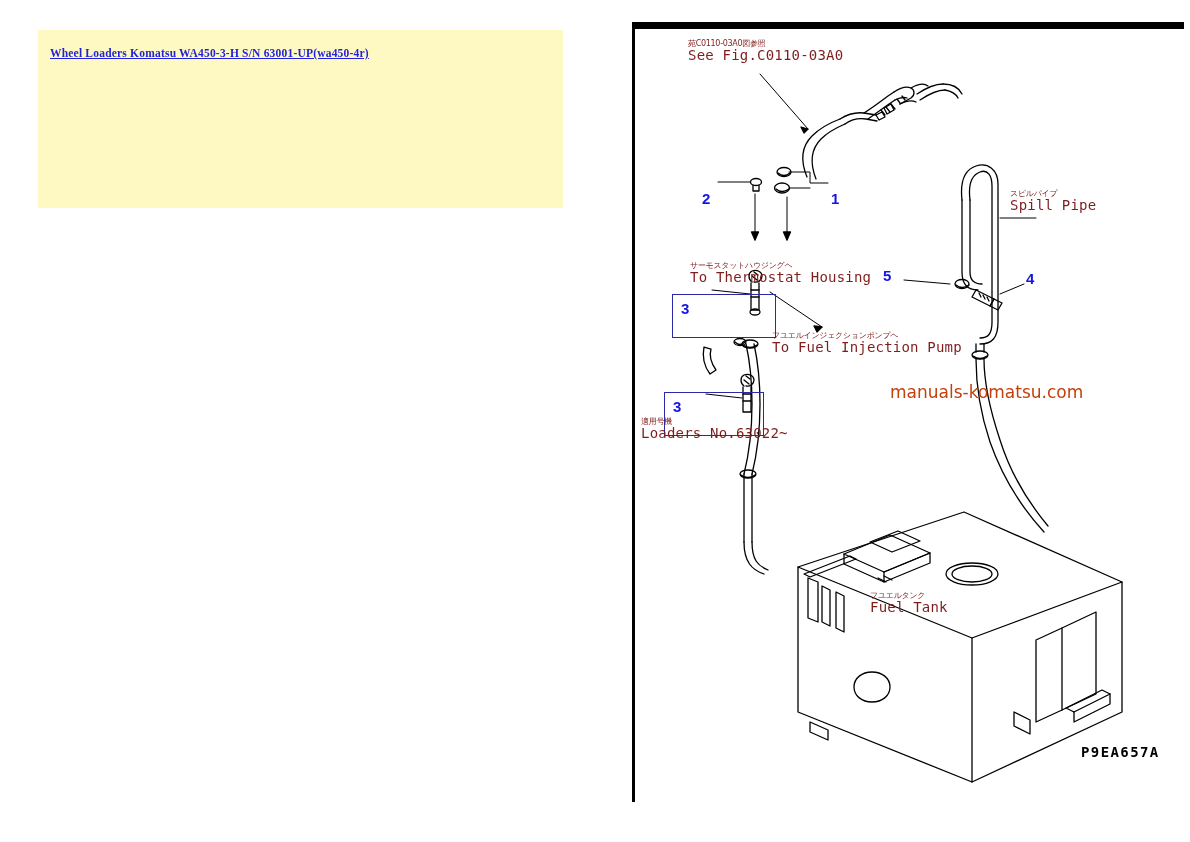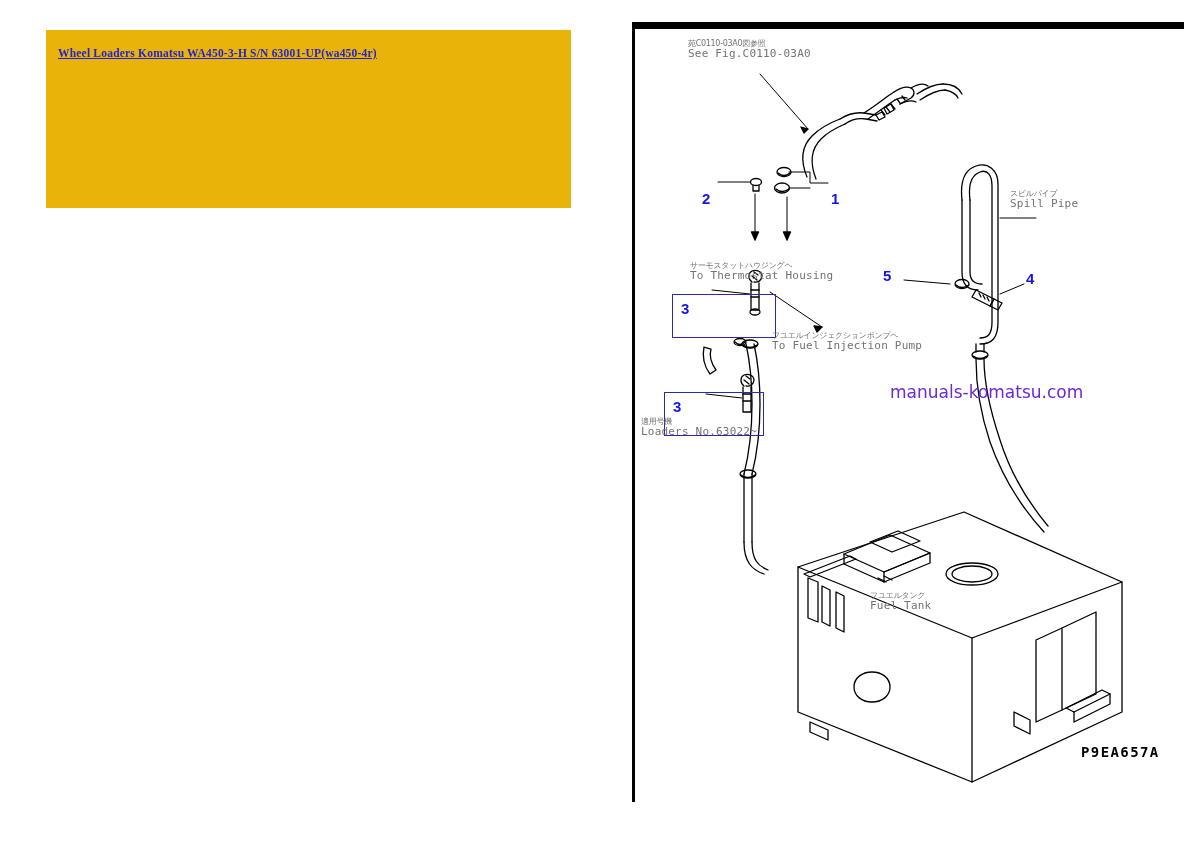"苑C0110-03A0図参照" .dwg-label { color: #737373 -> #7f1d1d }
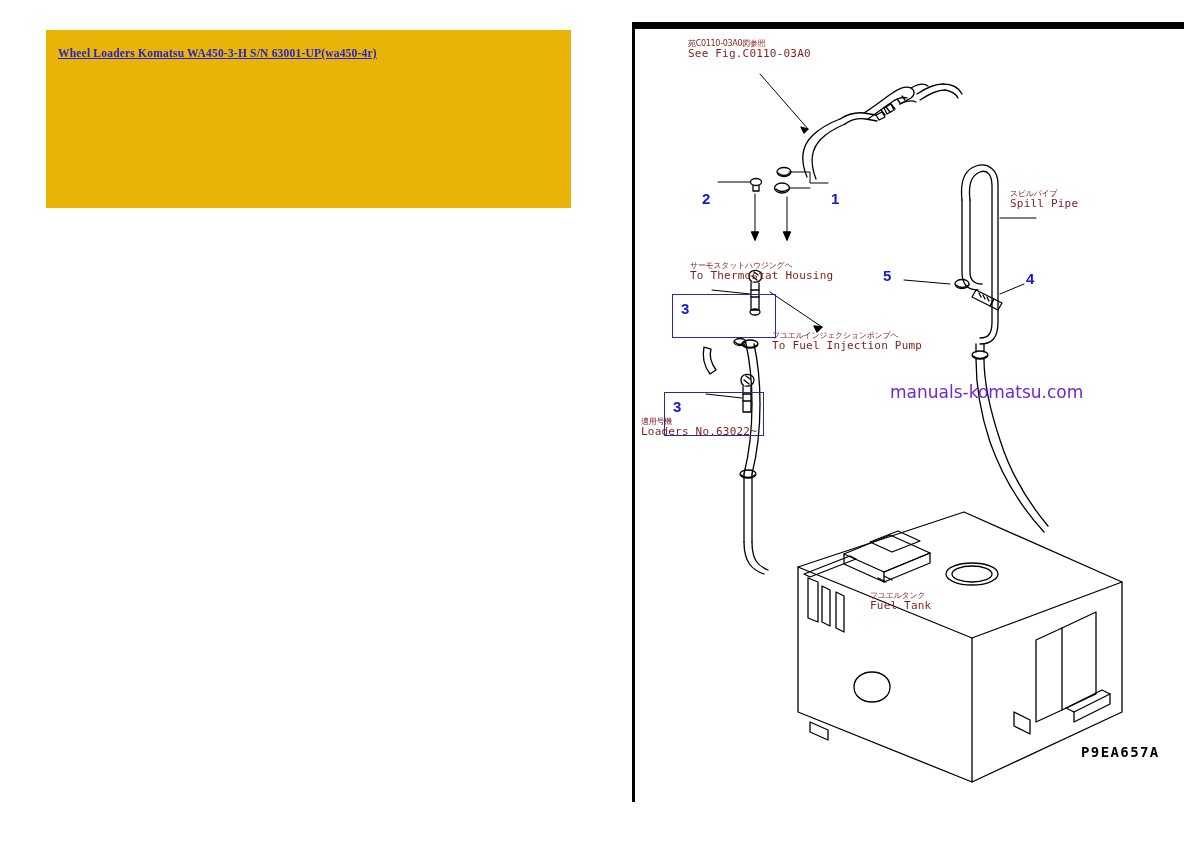"Wheel Loaders Komatsu WA450-3-H S/N" #header-panel { background: #eab308 -> #fef9c3; margin-left: 8px -> none }
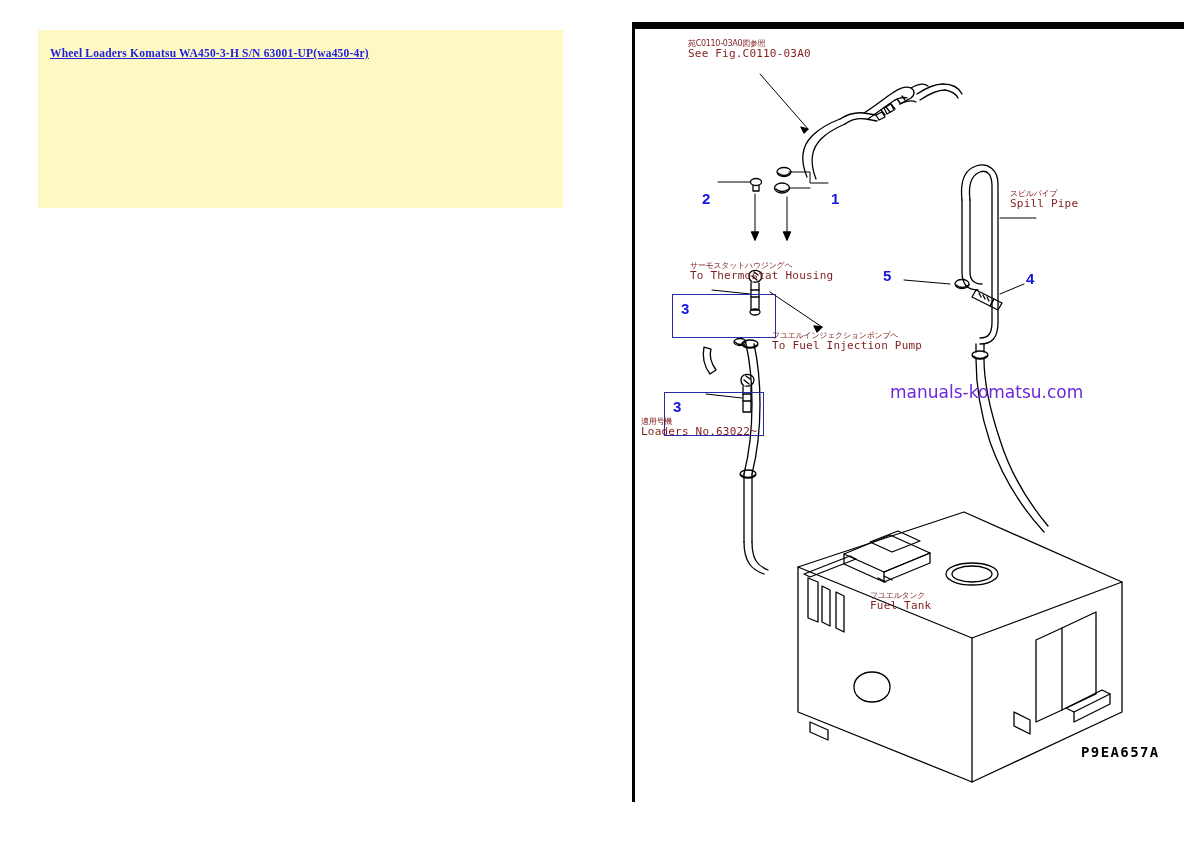"See Fig.C0110-03A0" .dwg-label .en { font-size: 11px -> 14px }
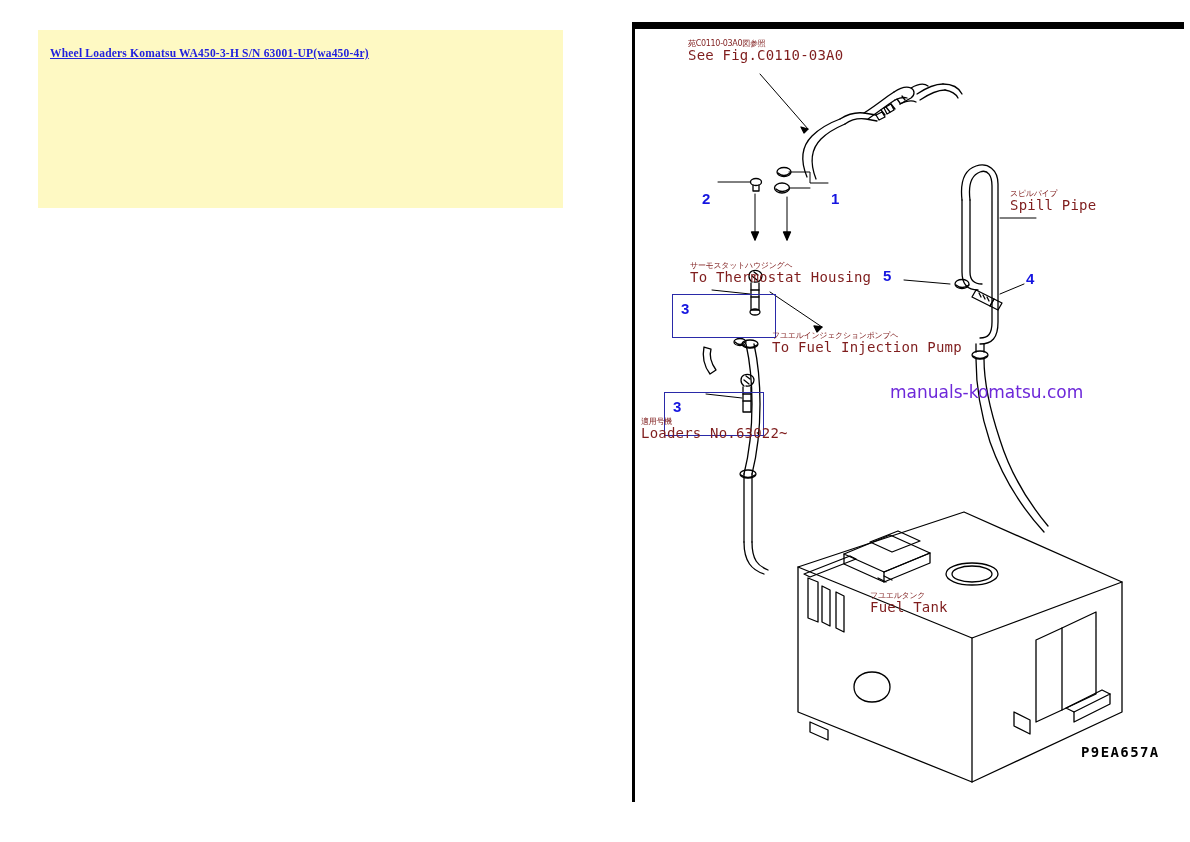"manuals-komatsu.com" #watermark { color: #6d28d9 -> #c2410c }
